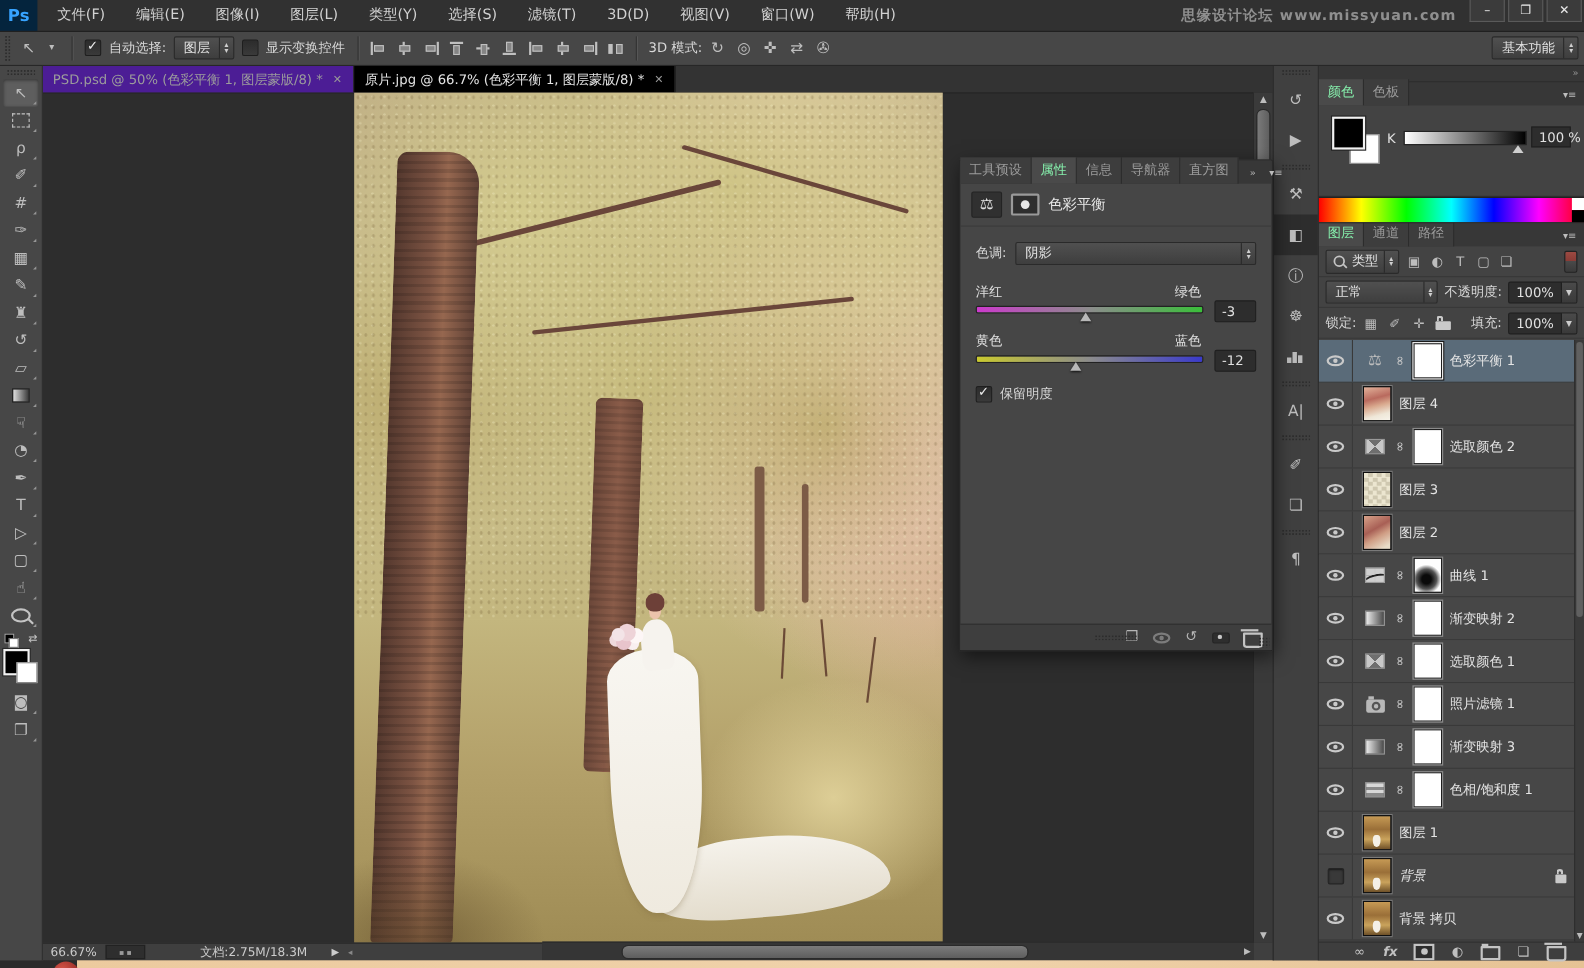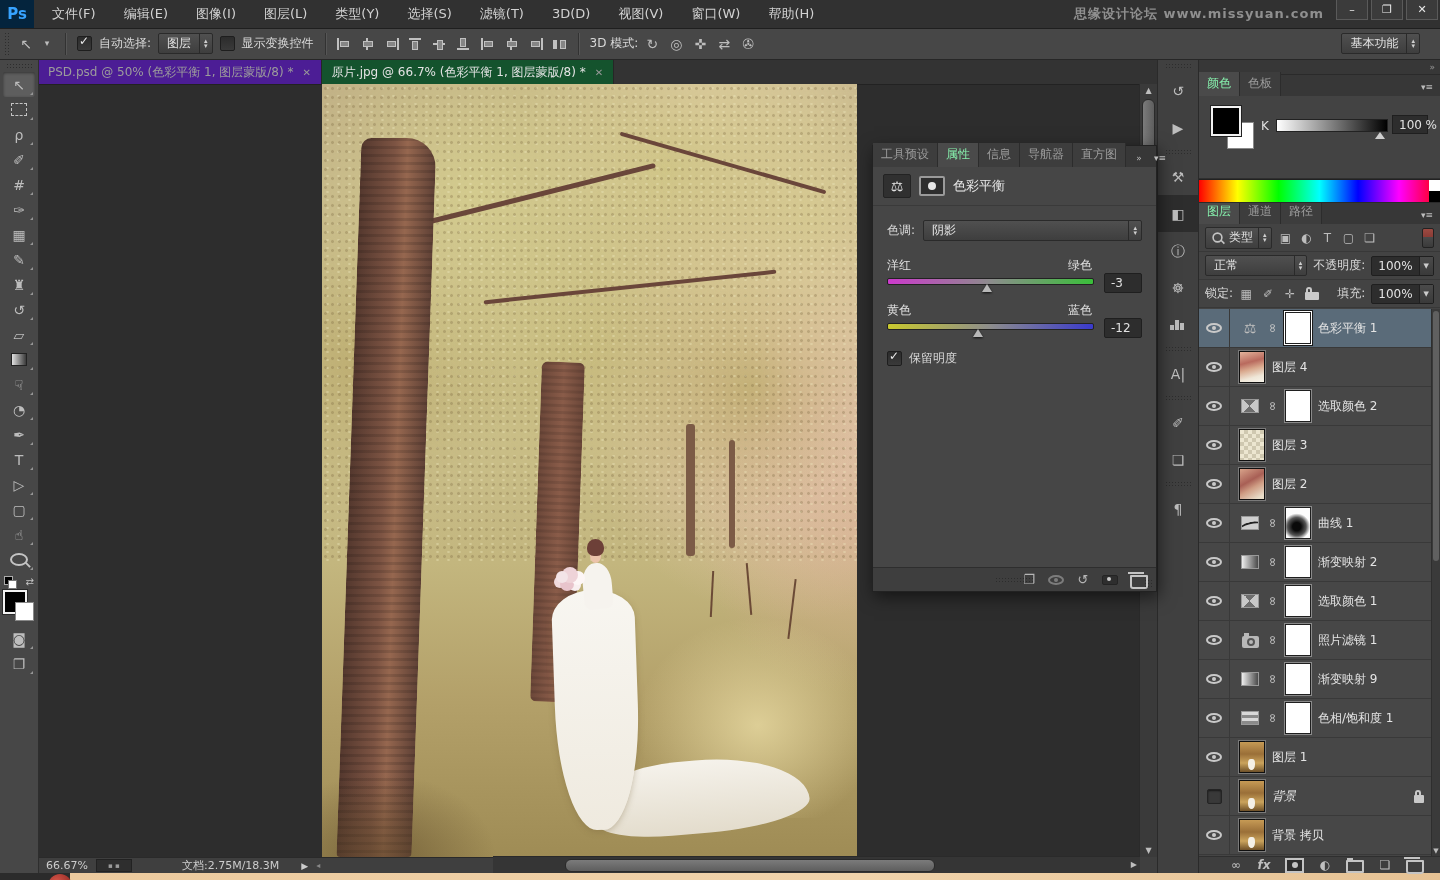"基本功能" .wsdd { margin-right: 20px -> 5px }
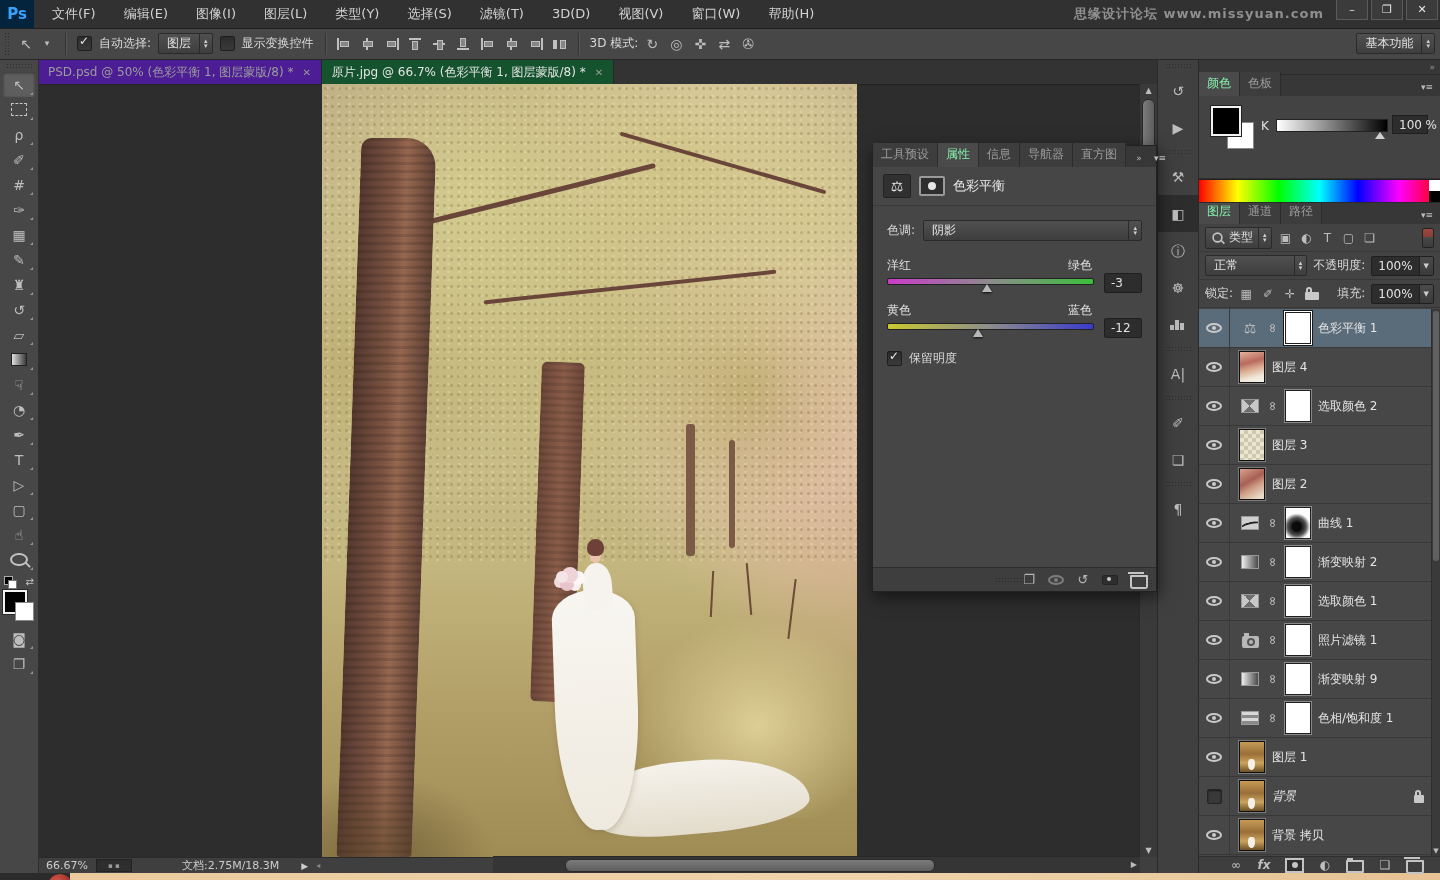"原片.jpg @ 66.7% (色彩平衡 1," .dtab.active { background: #14532d -> #000000 }
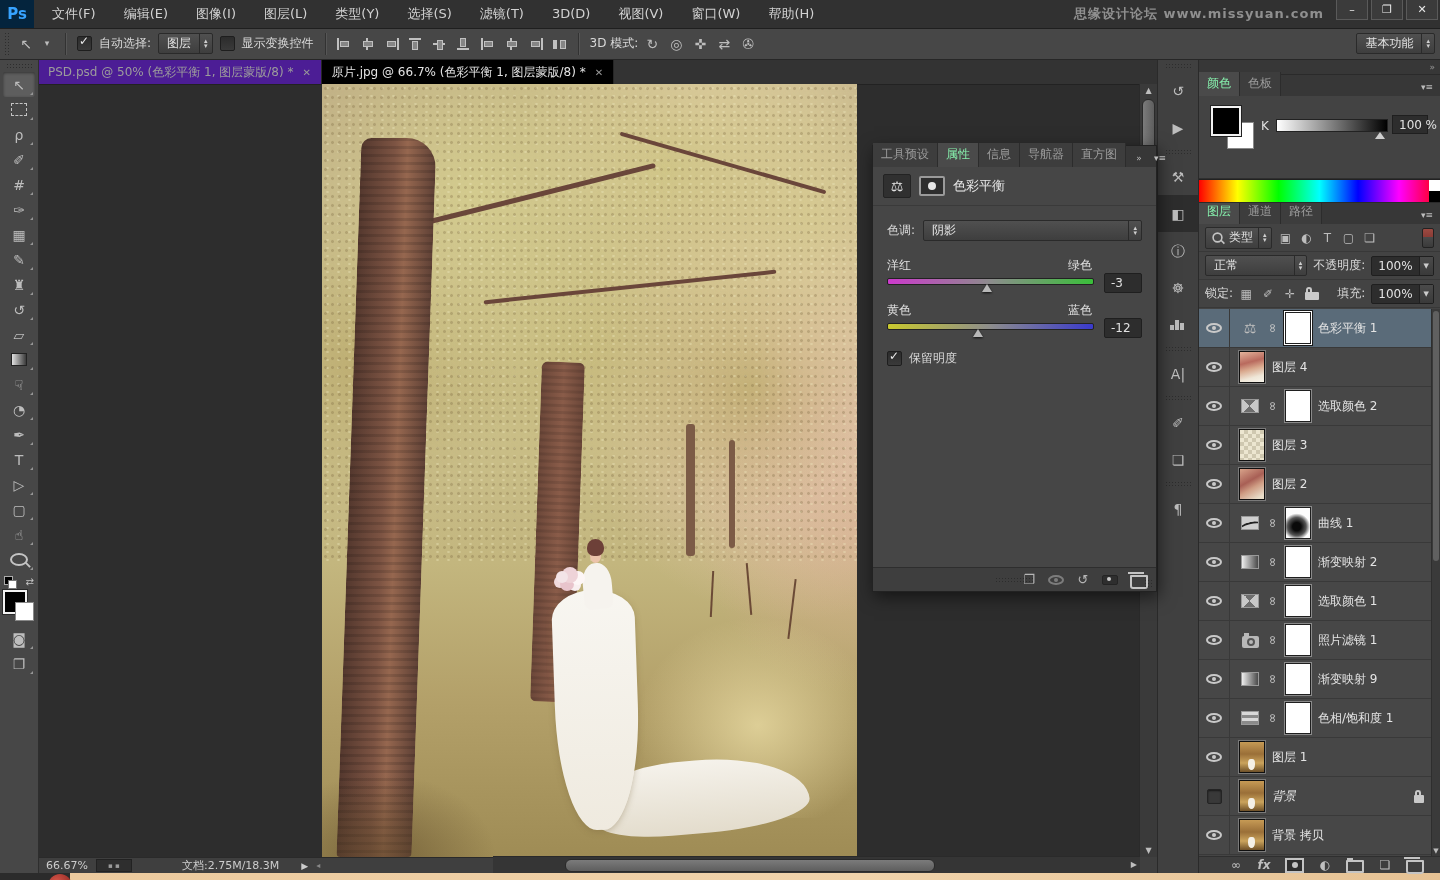"渐变映射 9" span.lname { text: 9 -> 3 }
